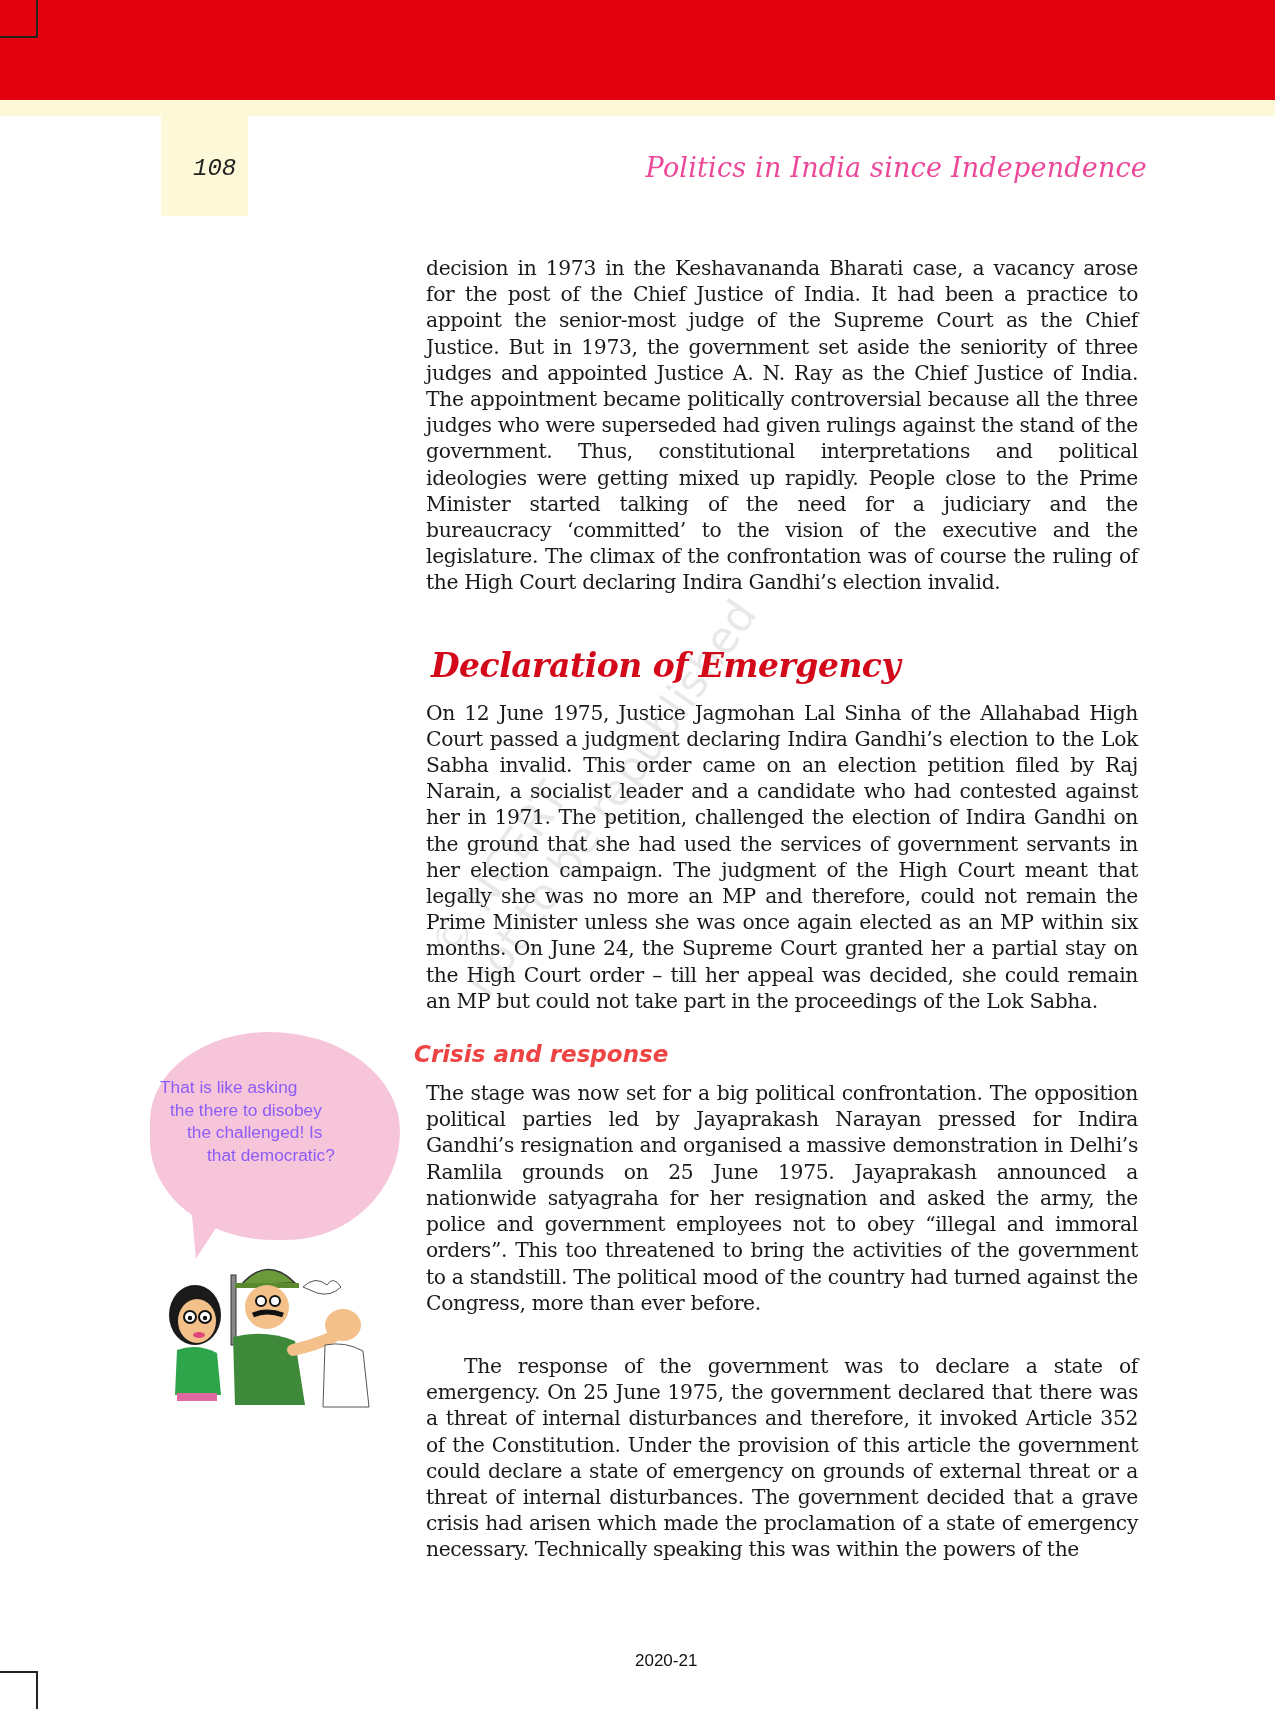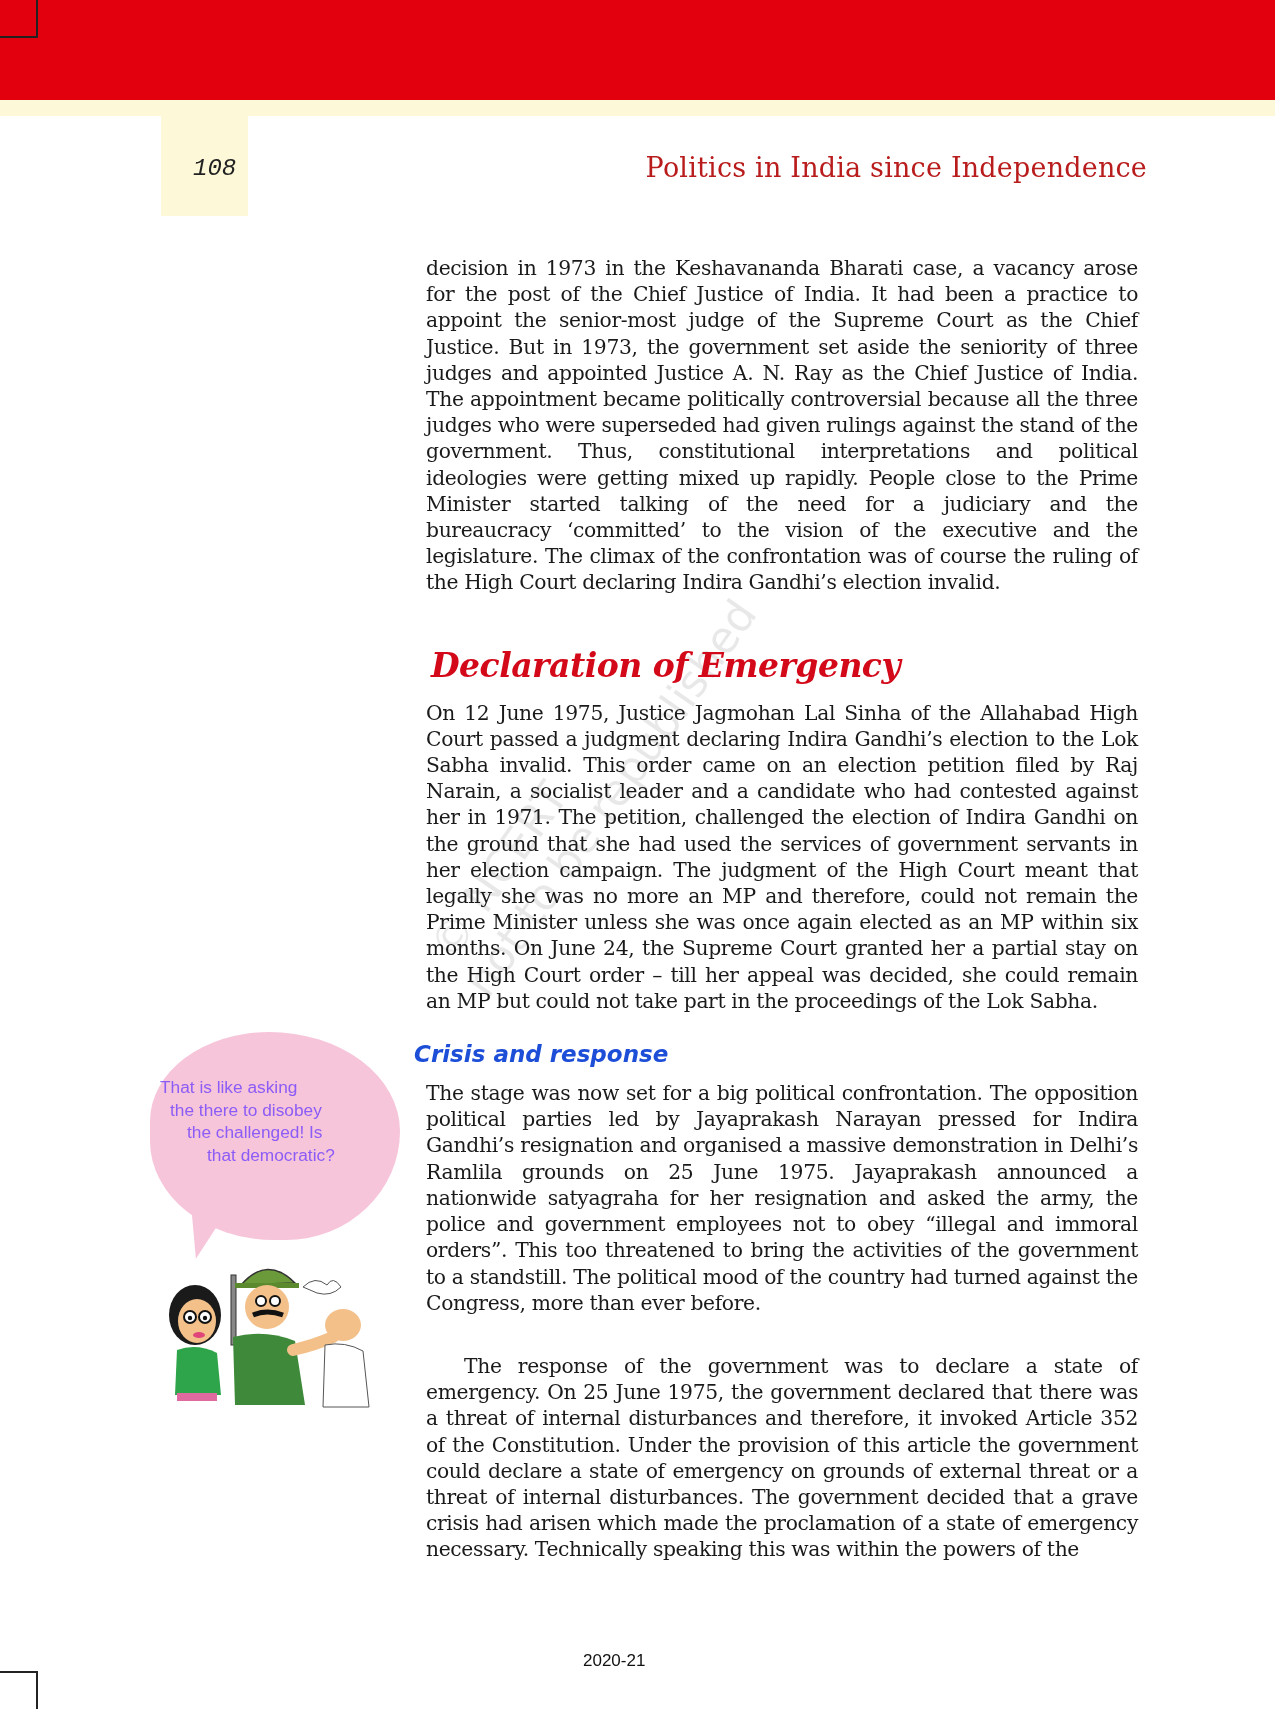"Politics in India since Independence" .running-head { color: #b91c1c -> #ec4899; font-style: none -> italic }
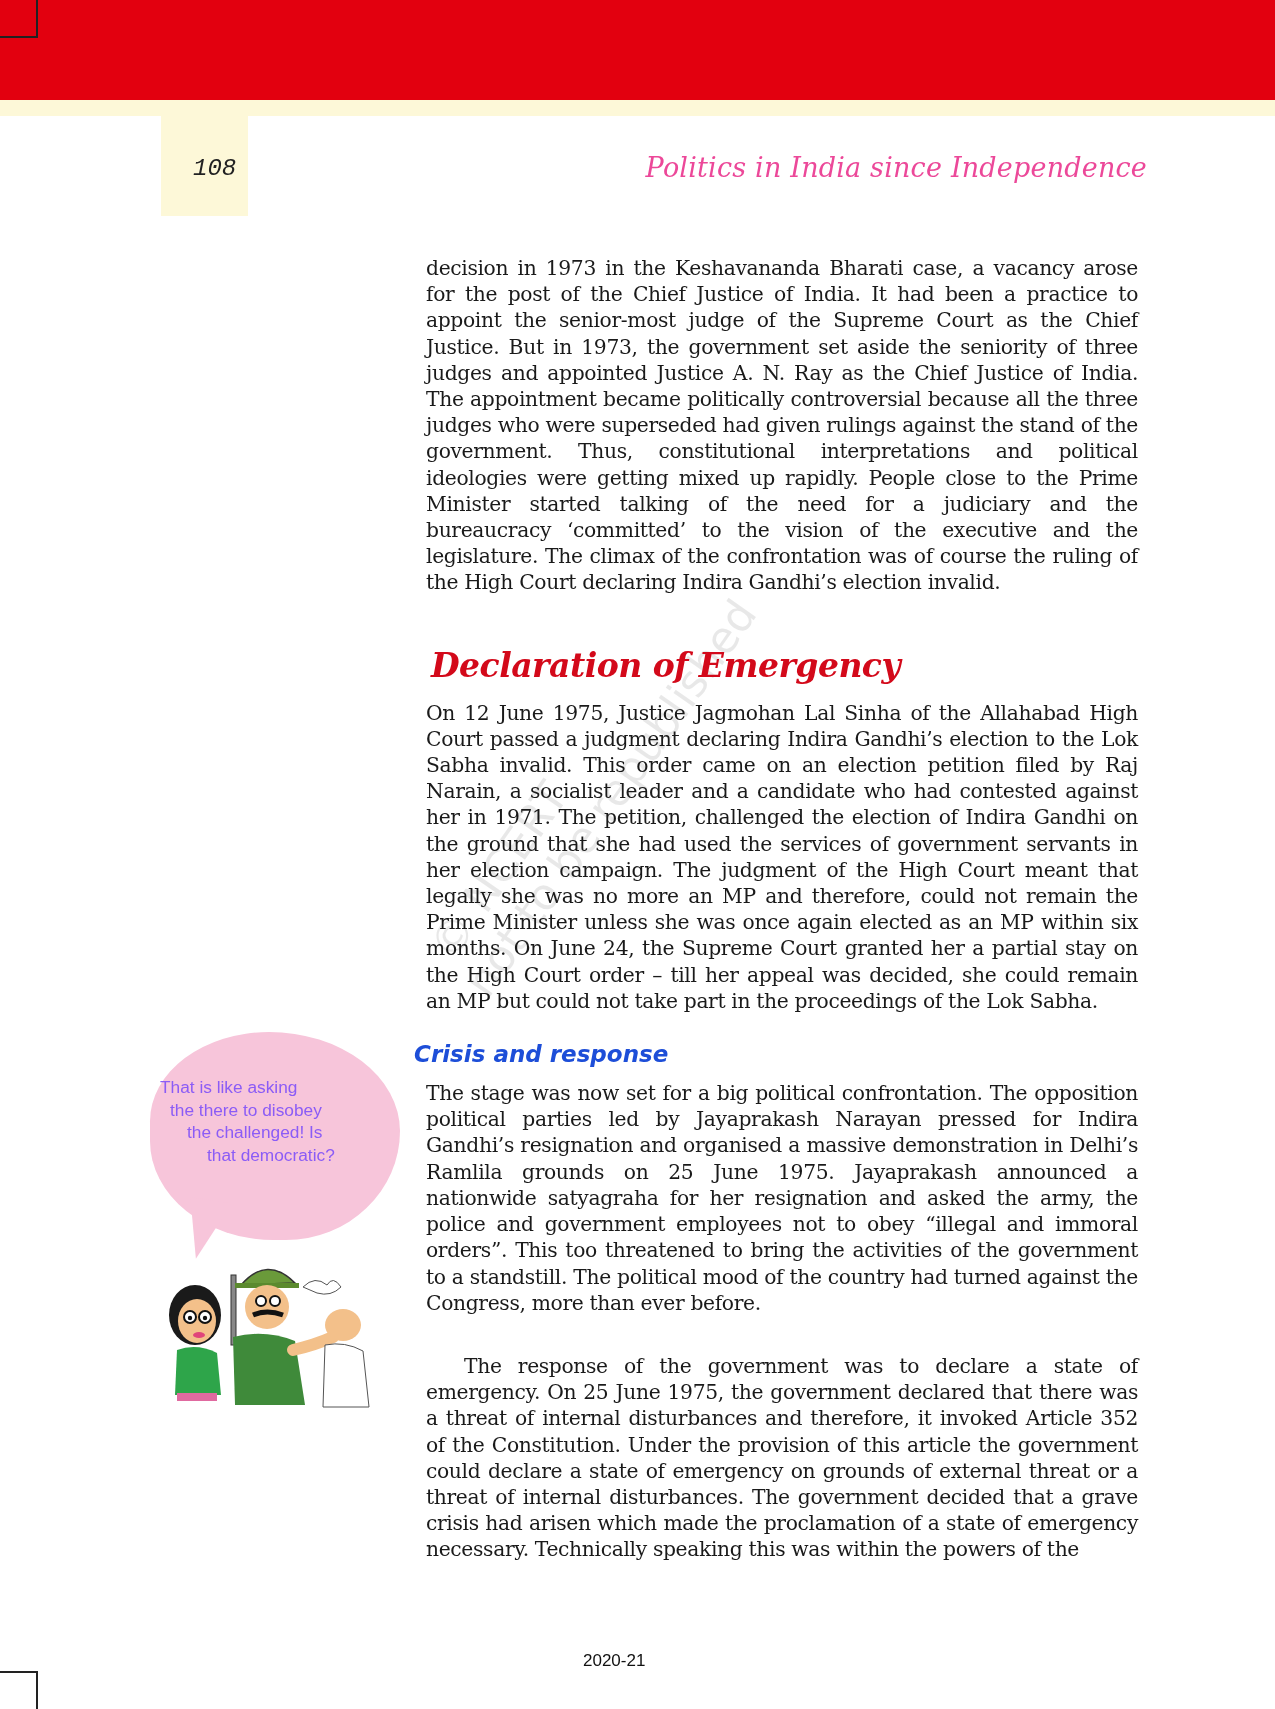"Crisis and response" .subsection-title { color: #1d4ed8 -> #ef4444 }
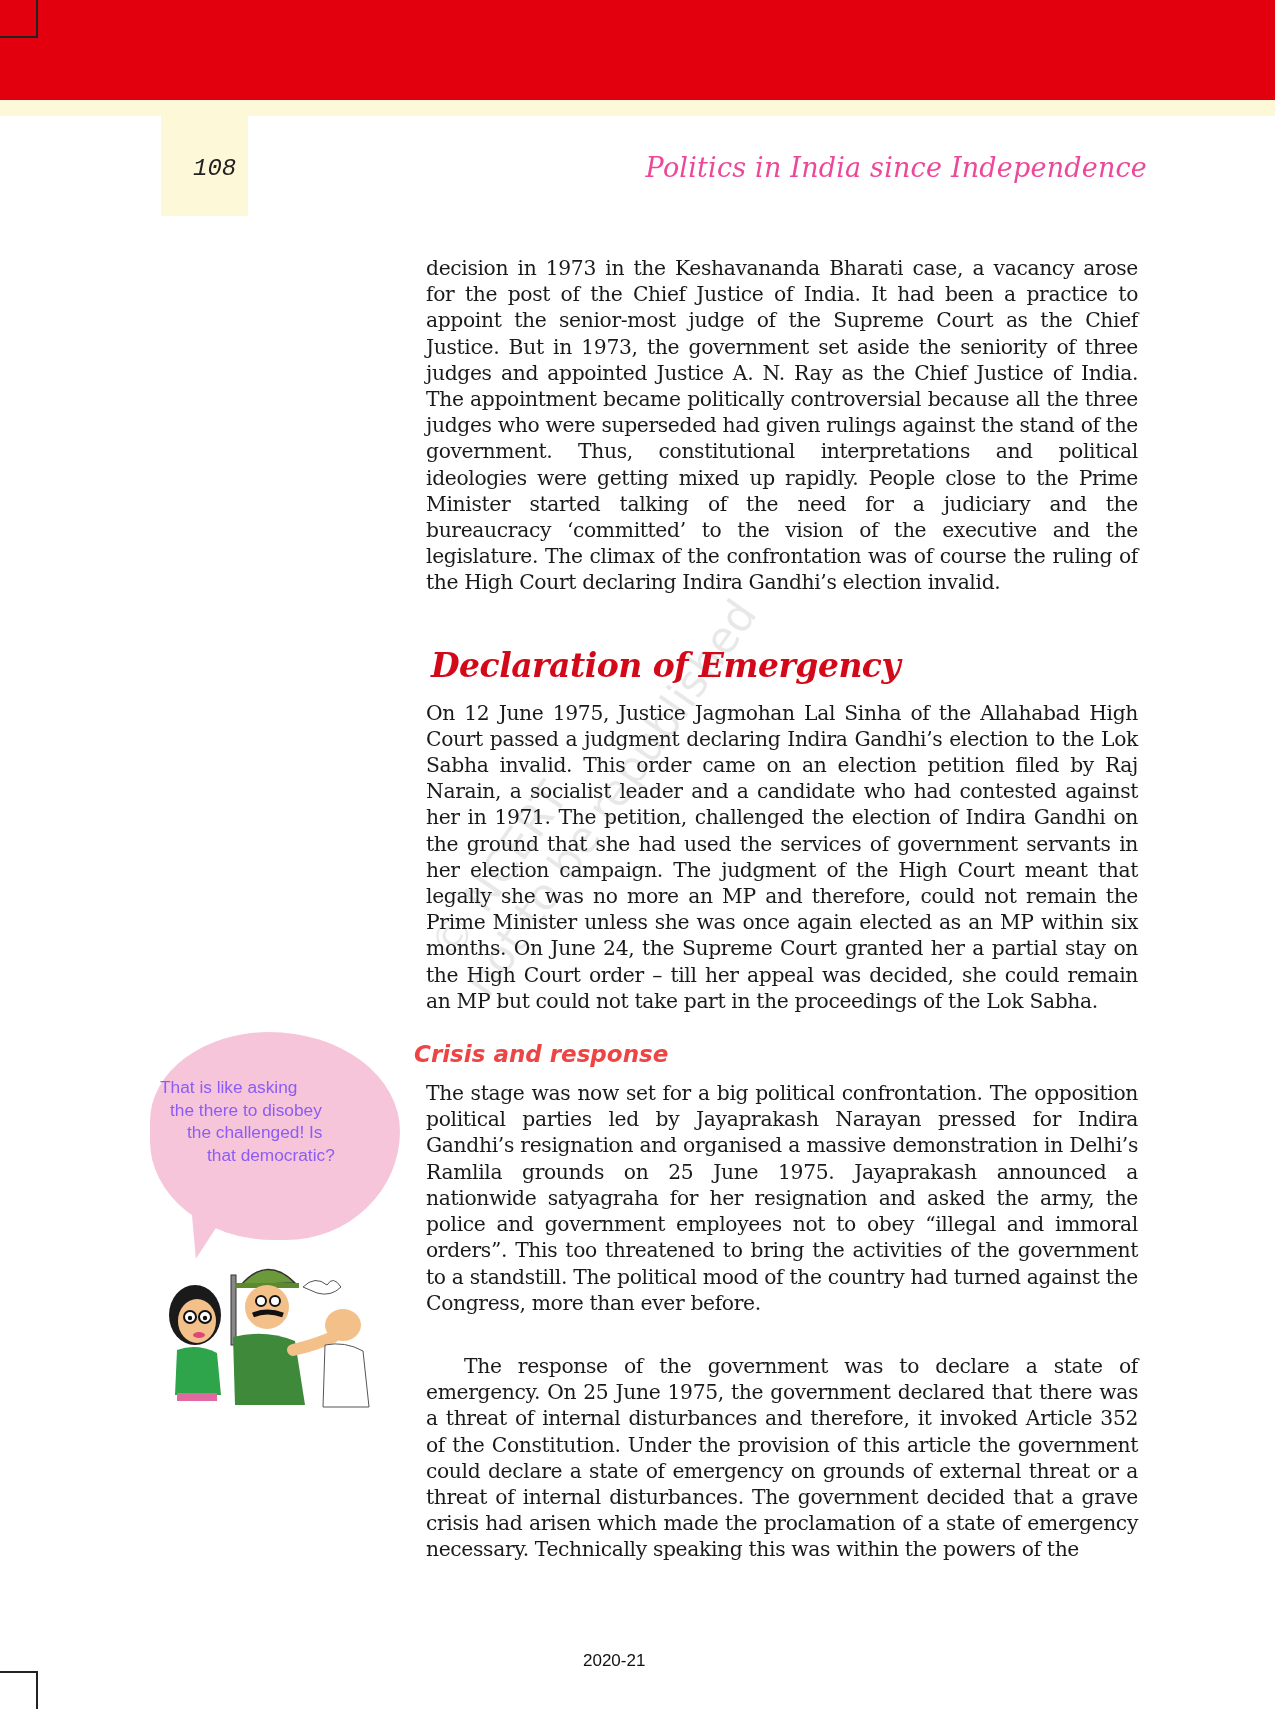"2020-21" .footer-year { left: 583px -> 635px }
